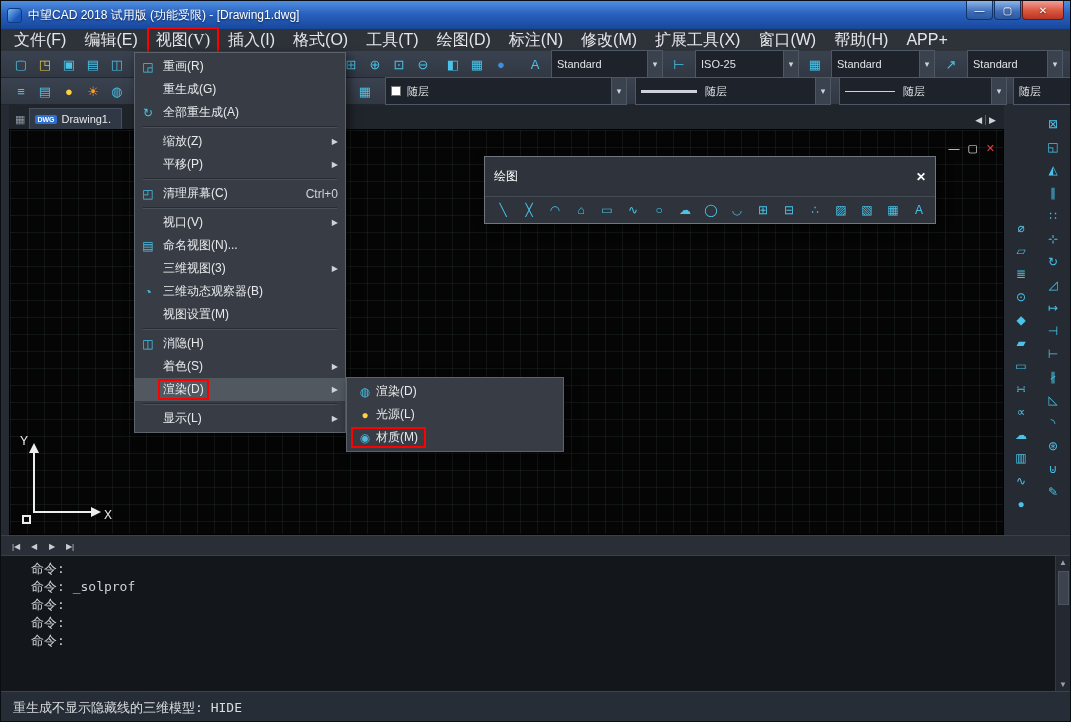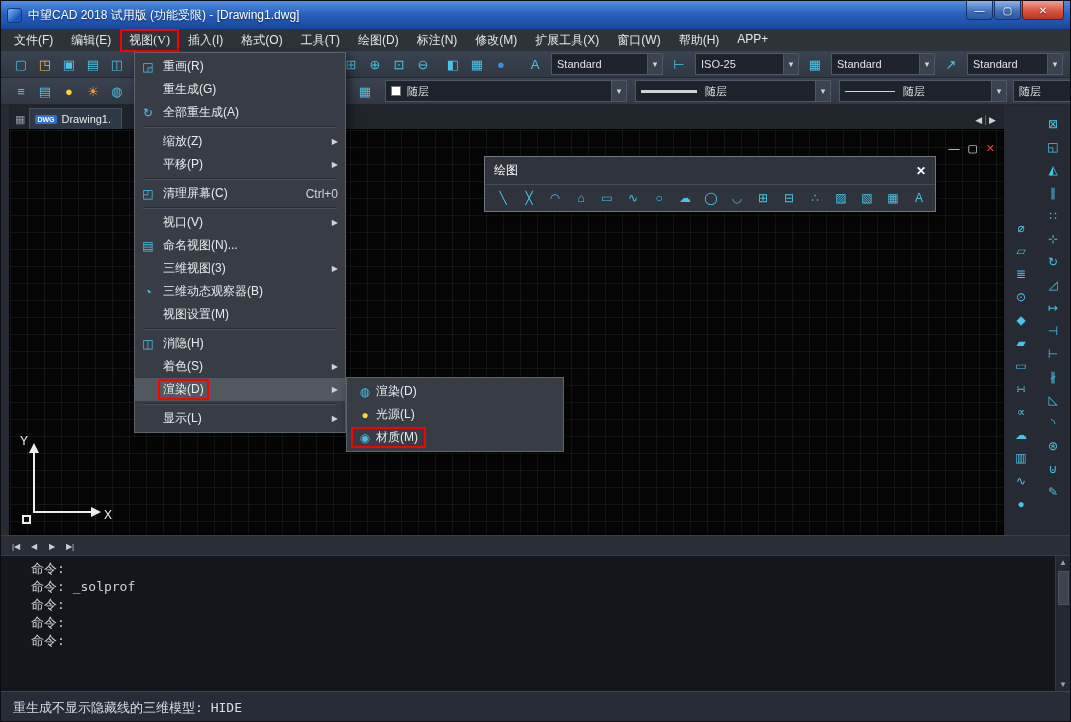"文件(F)" .menubar { align-items: flex-start -> center; font-size: 12px -> 16px }
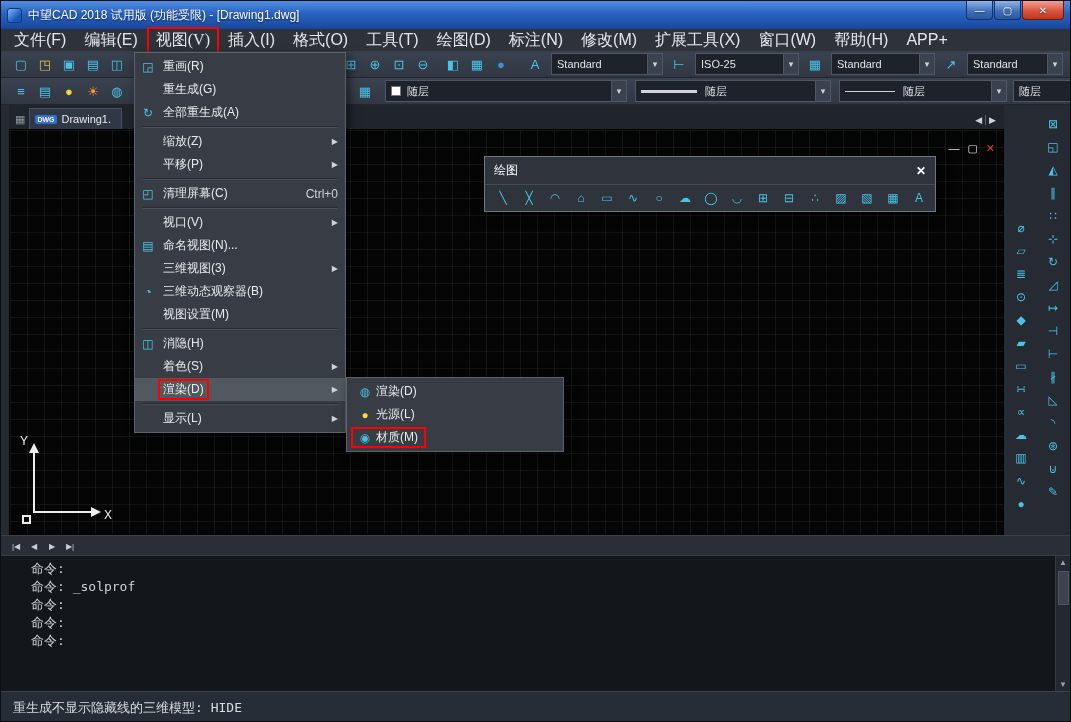"Standard" .combo { height: 22px -> 28px }
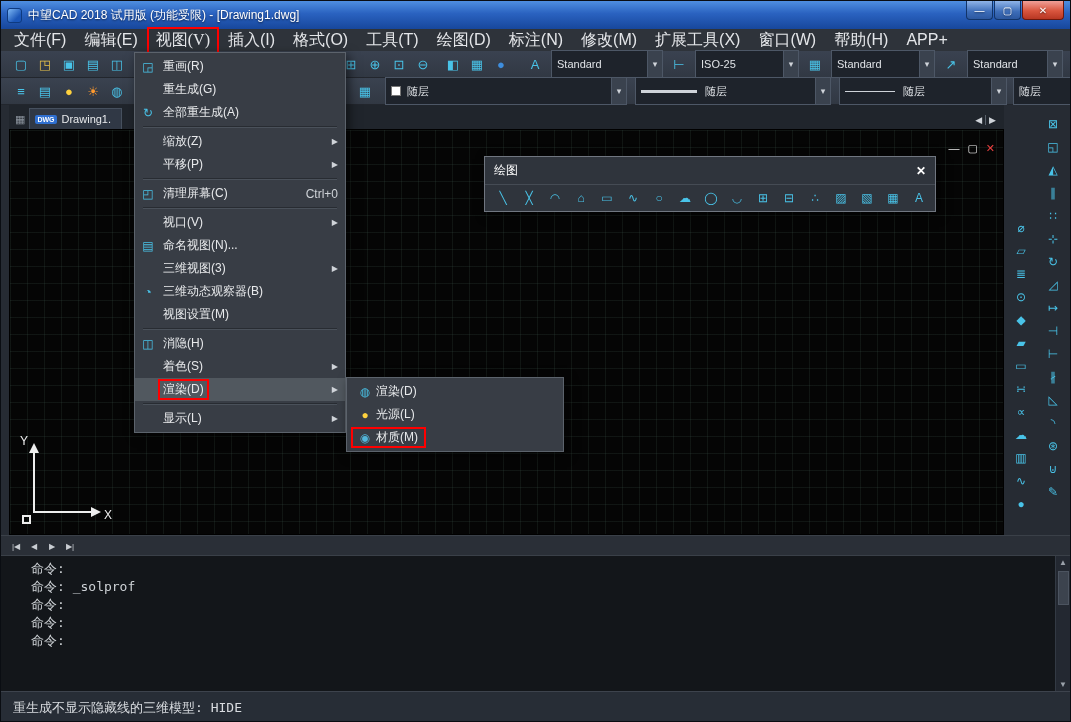"绘图" .ft-title { height: 28px -> 40px }
